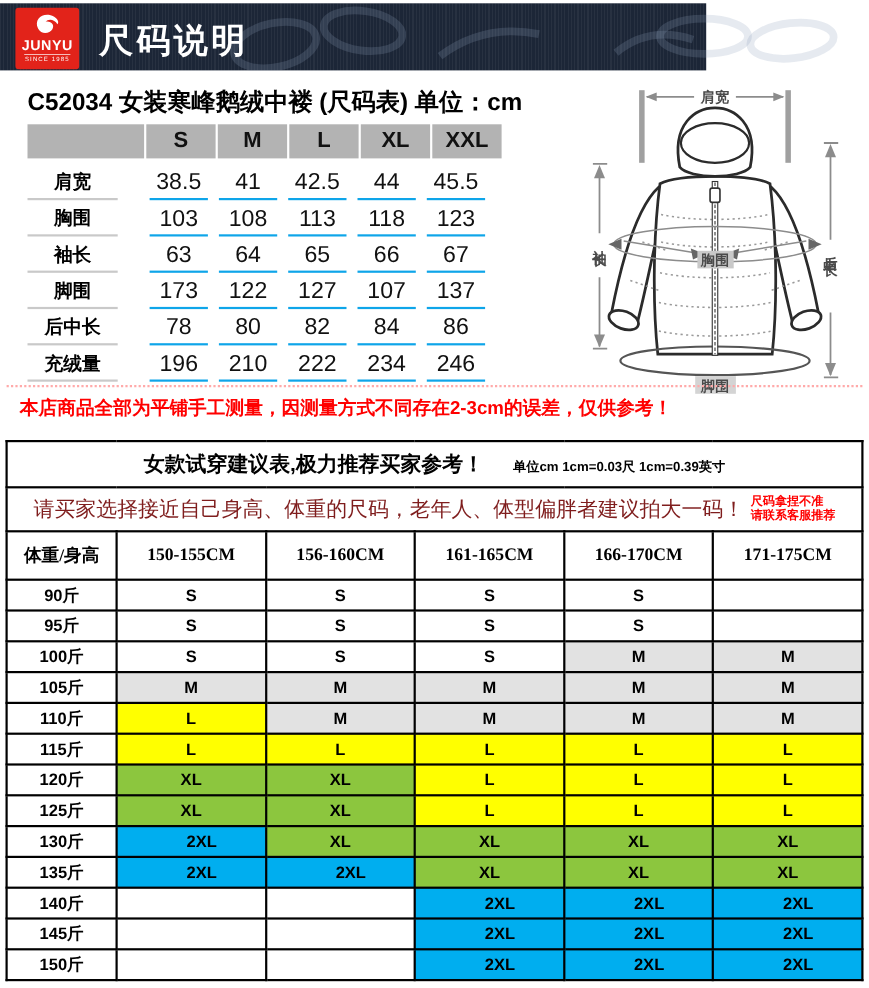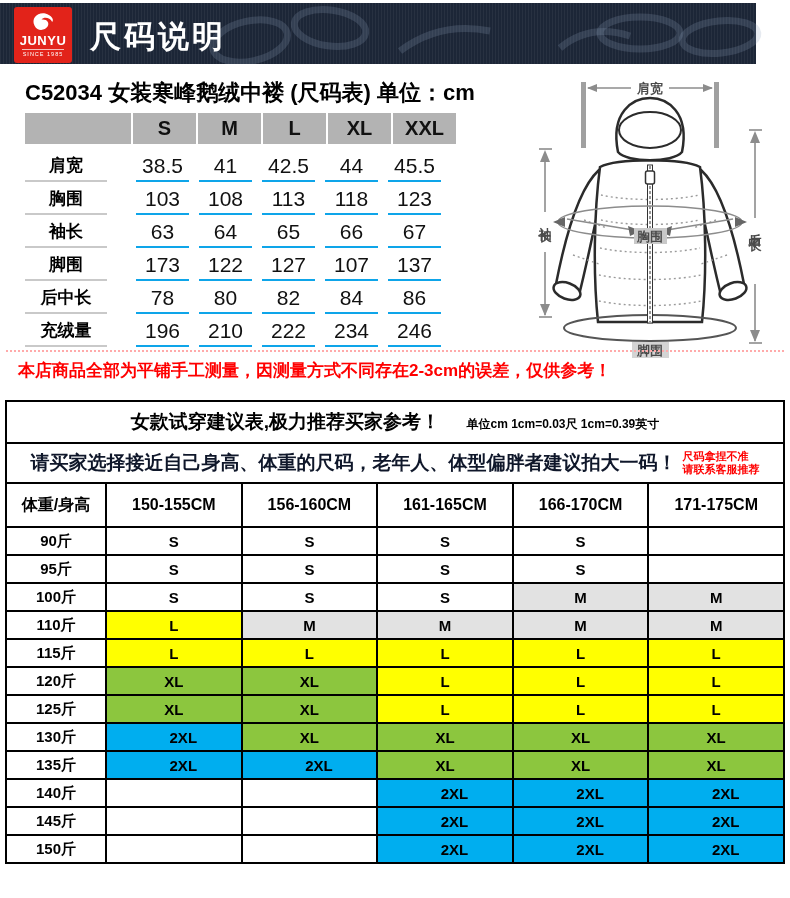"JUNYU" .banner { width: 756px -> 642px }
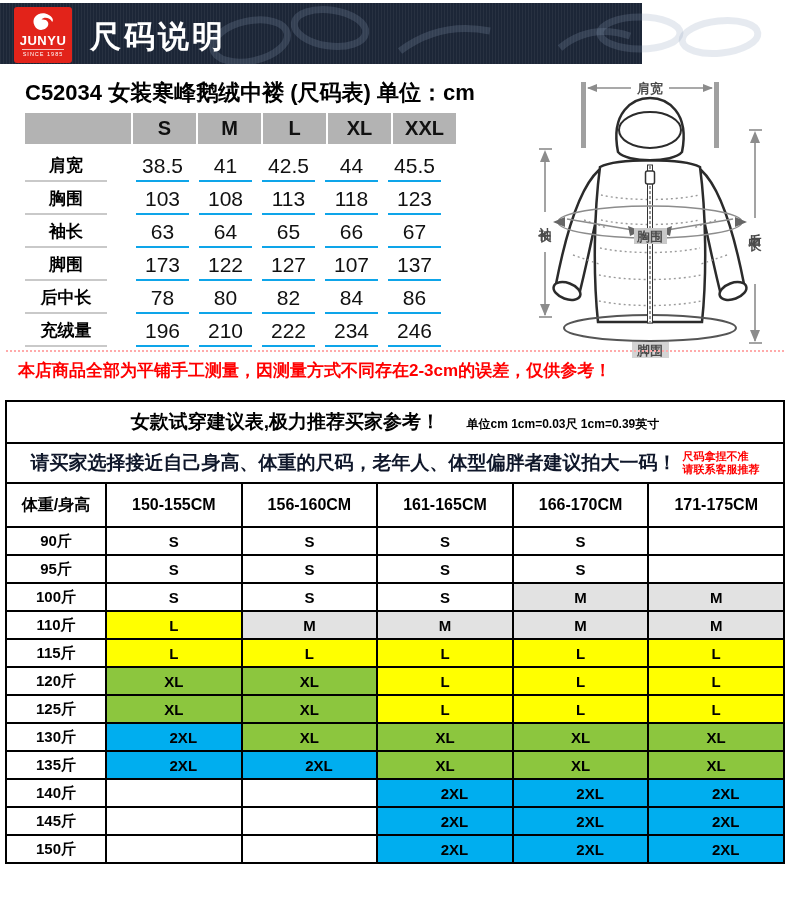"请买家选择接近自己身高、体重的尺码，老年人、体型偏胖者建议拍大一码！" .ft-advice { color: #0f172a -> #7f1d1d; font-weight: bold -> normal }
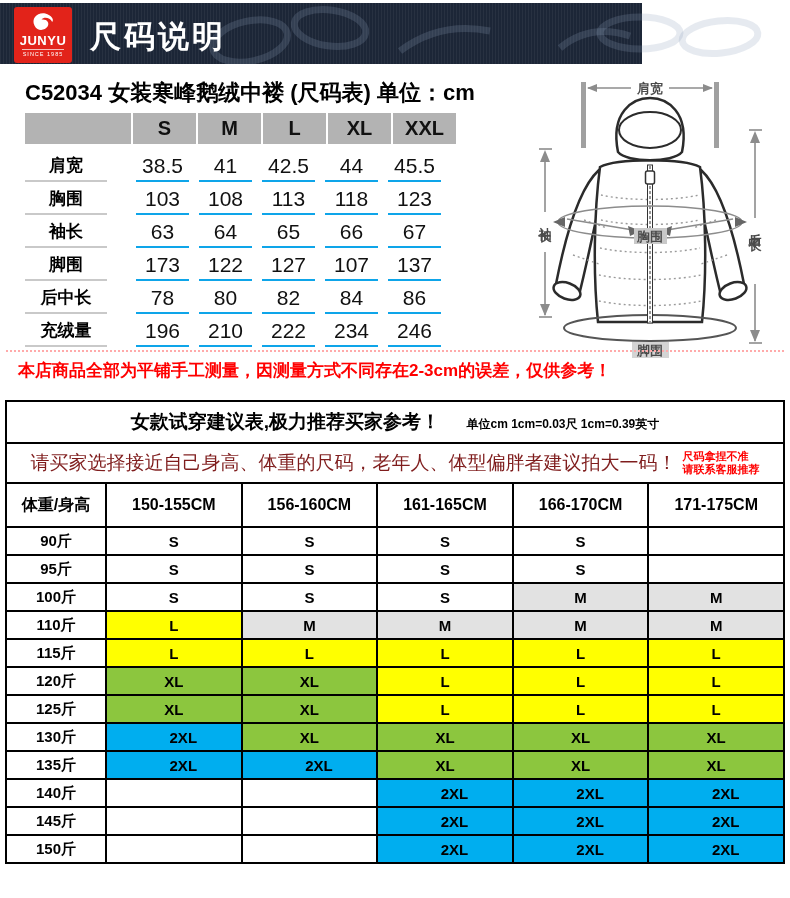"体重/身高" .t-head td { font-family: none -> Liberation Serif, serif }
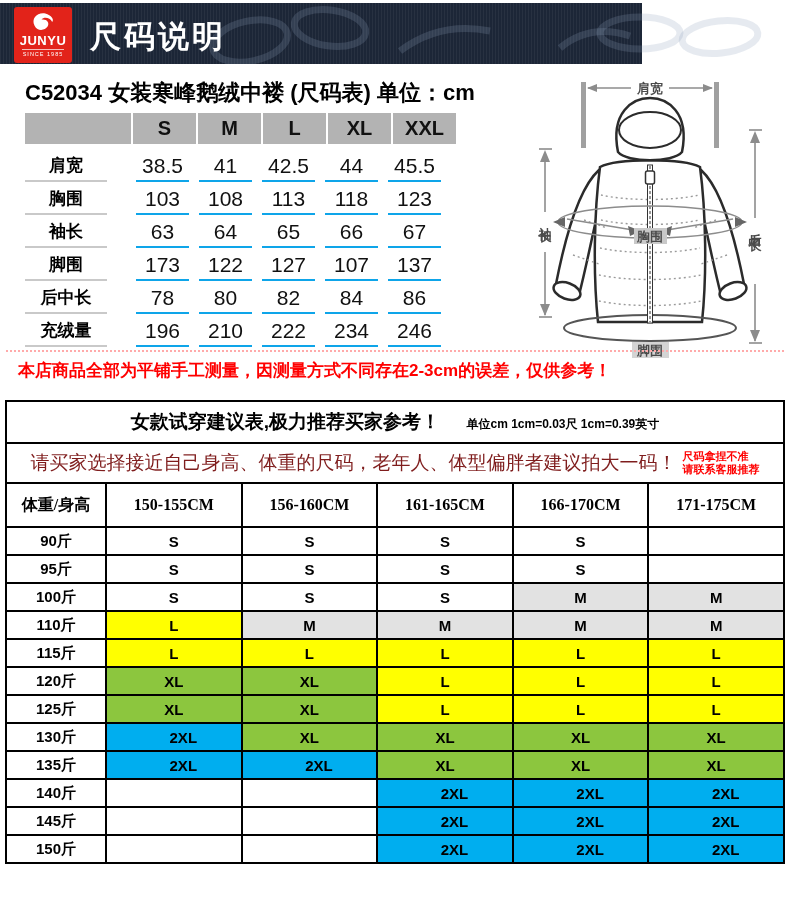"105斤" tr.t-row { html: none -> <tr> <td>105斤</td> <td>M</td> <td>M</td> <td>M</td> <td>M</td> <td>M</td> </tr> }
